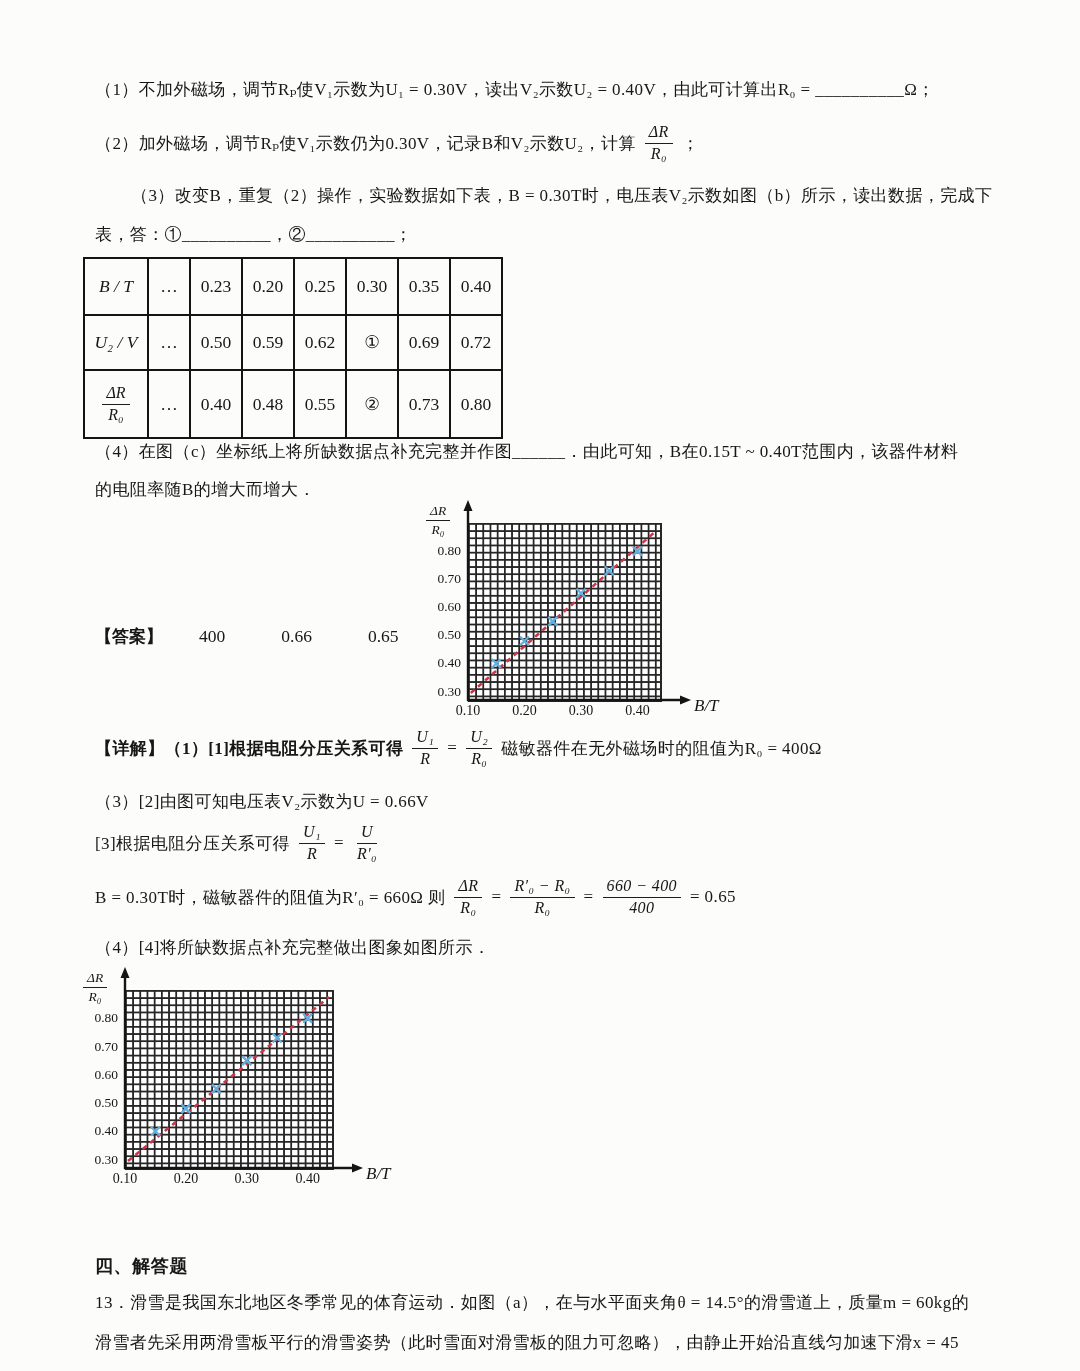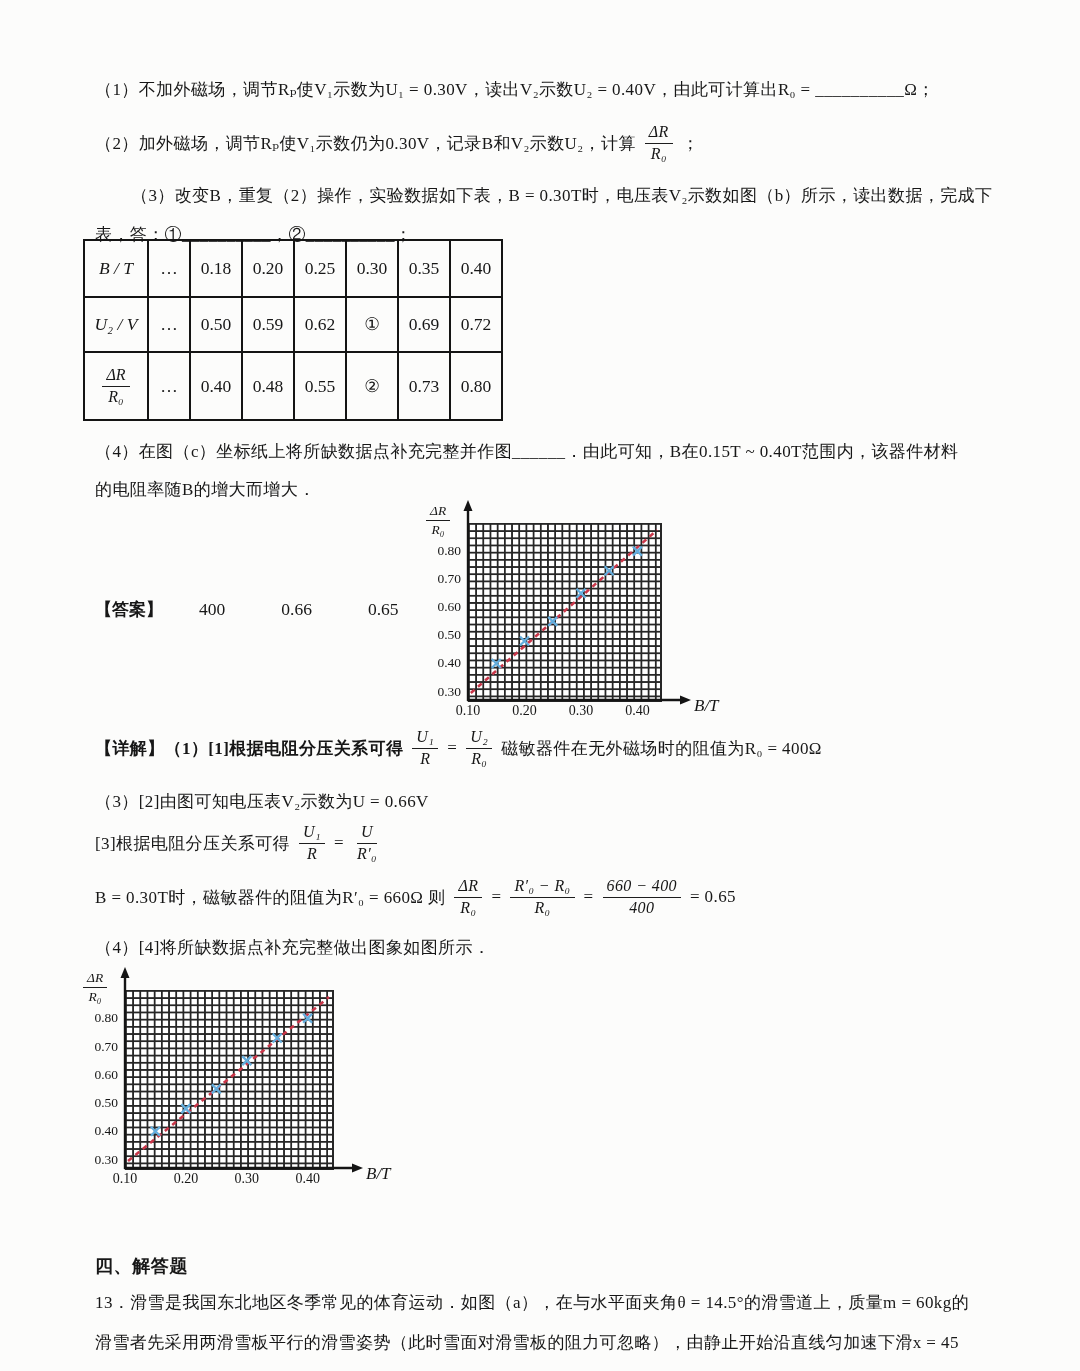"B / T" table.data { top: 239px -> 257px }
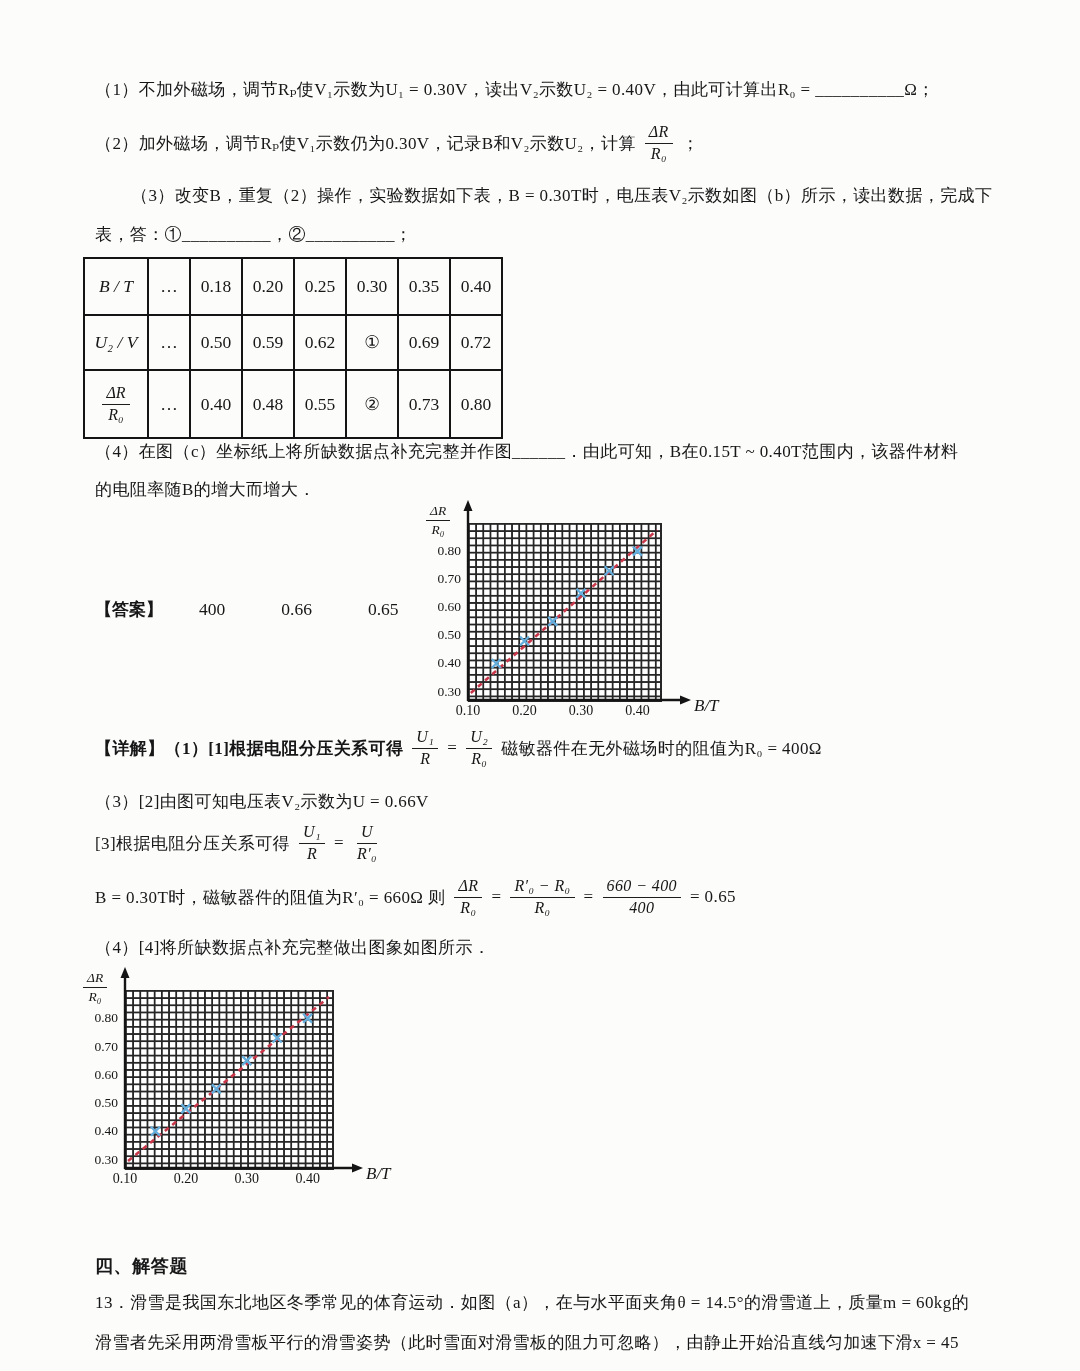"0.18" td { text: 0.18 -> 0.23 }
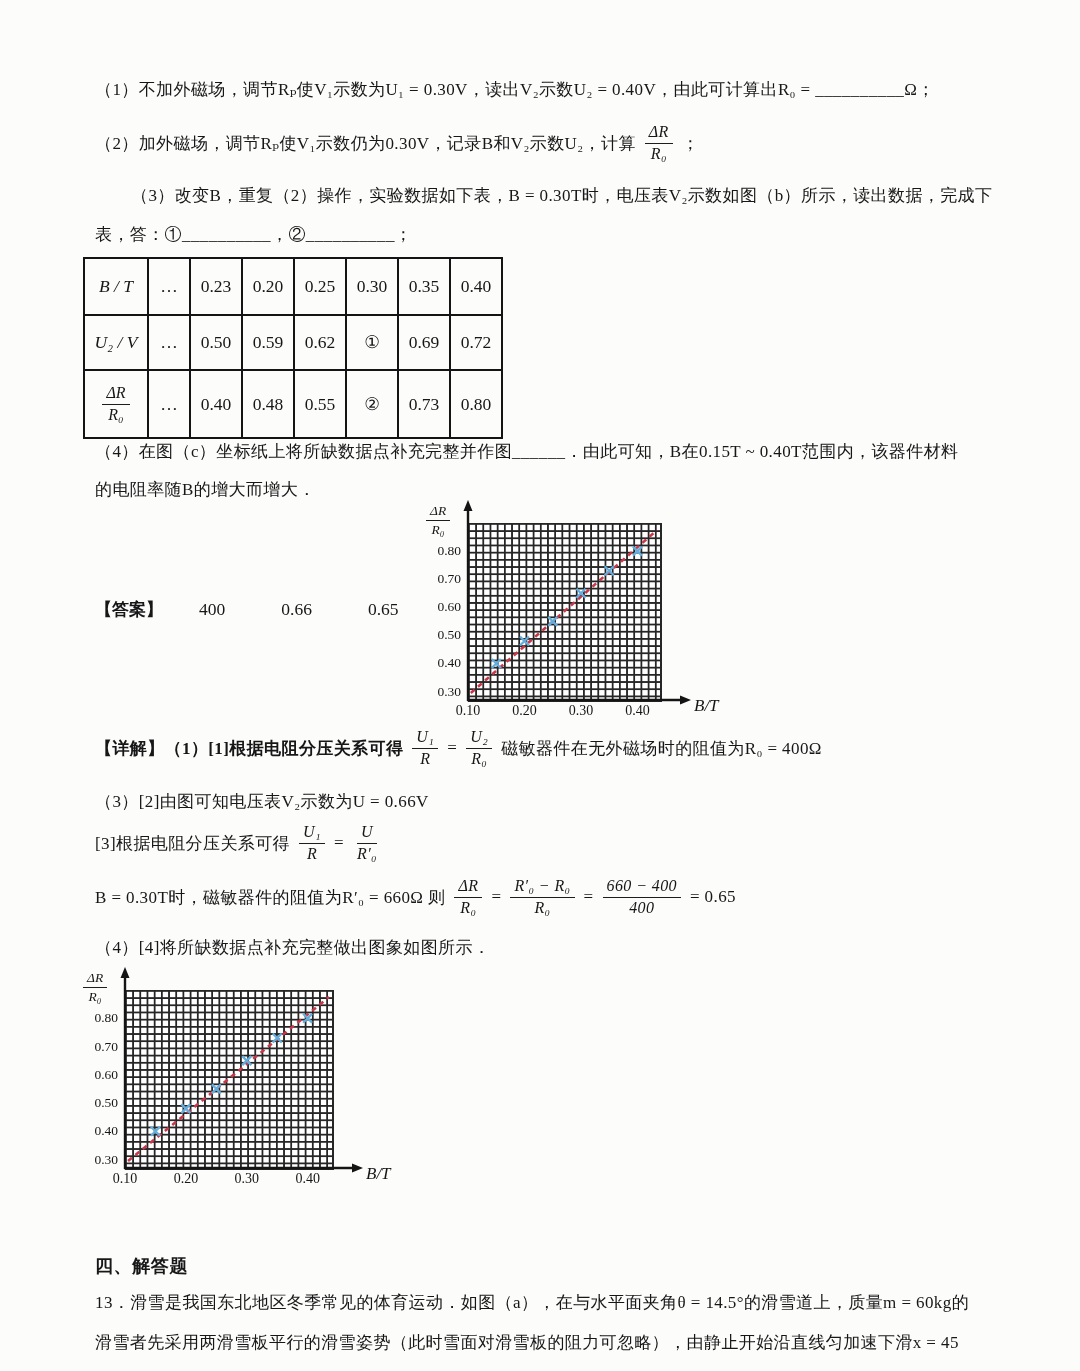"【答案】" .answer-row { margin-top: none -> 27px }
